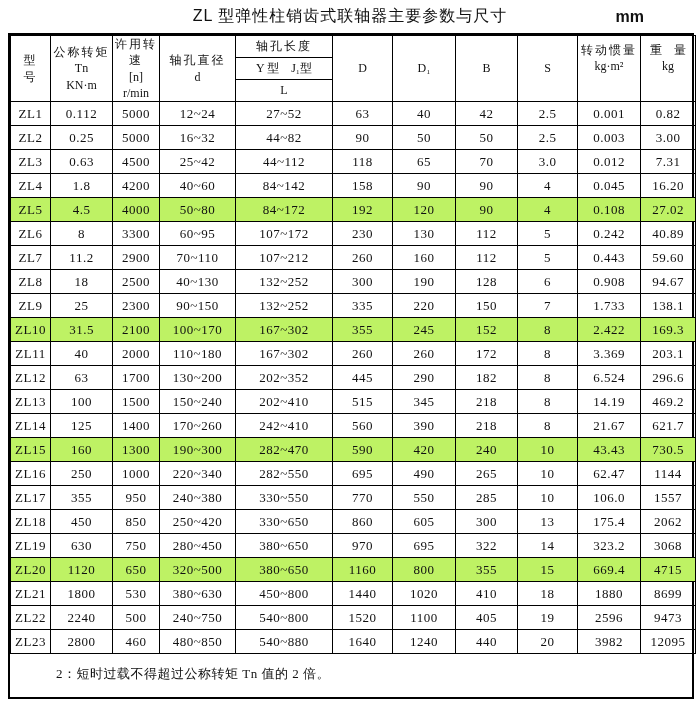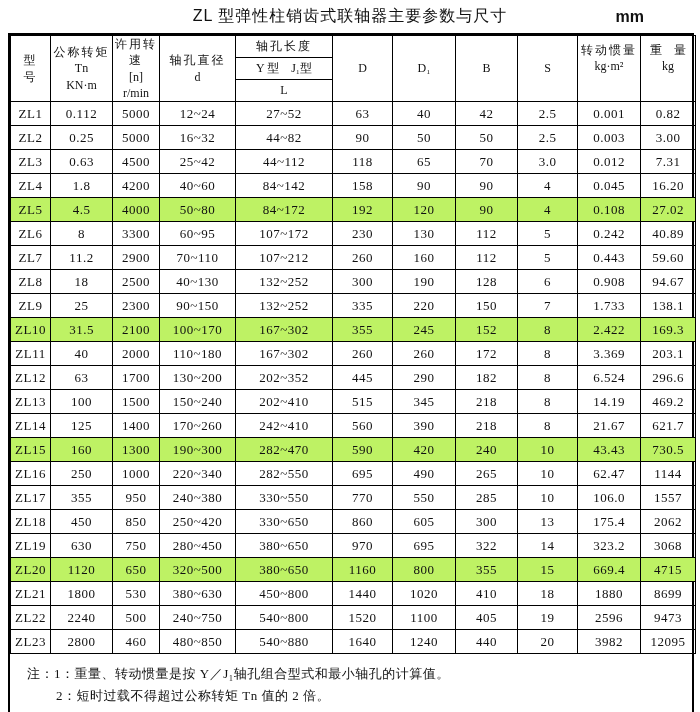"注：1：重量、转动惯量是按 Y／J₁轴孔组合型式和最小轴孔的计算值。" div { html: <div>注：1：重量、转动惯量是按 Y／J₁轴孔组合型式和最小轴孔的计算值。</div> -> none }
